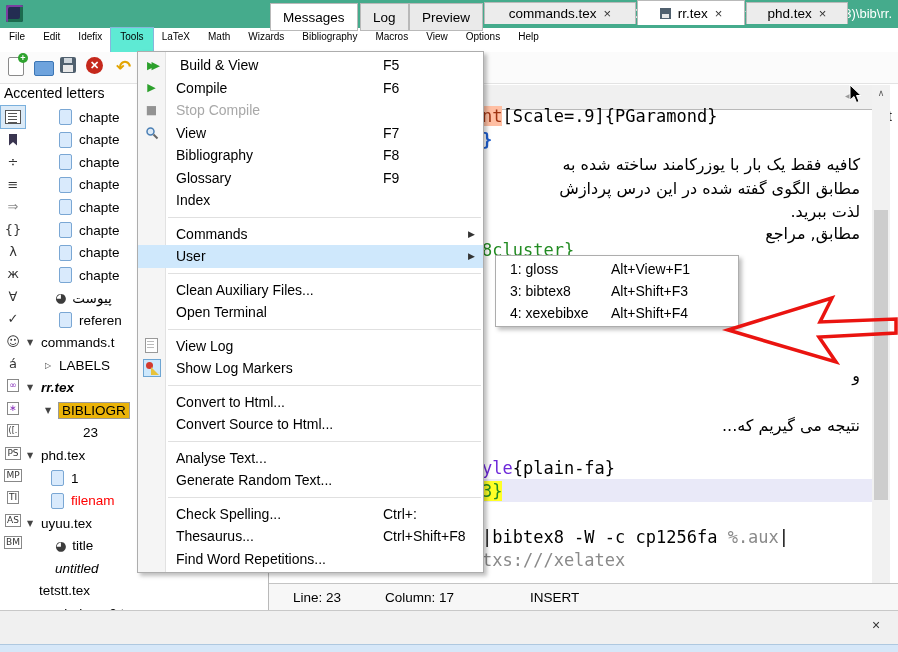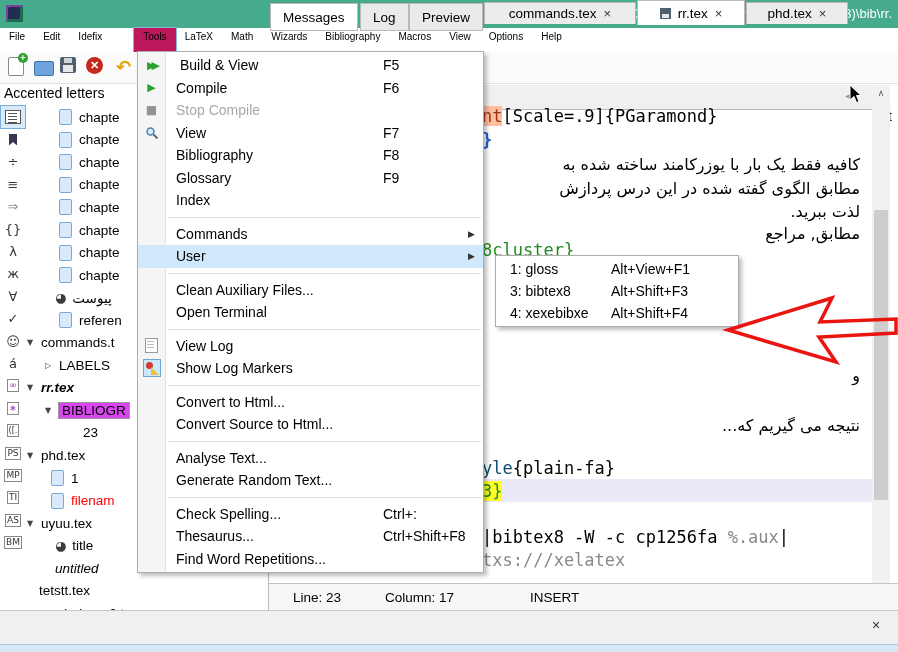"Tools" .mb-item.active { background: #be185d -> #5eead4; margin-left: 23px -> none }
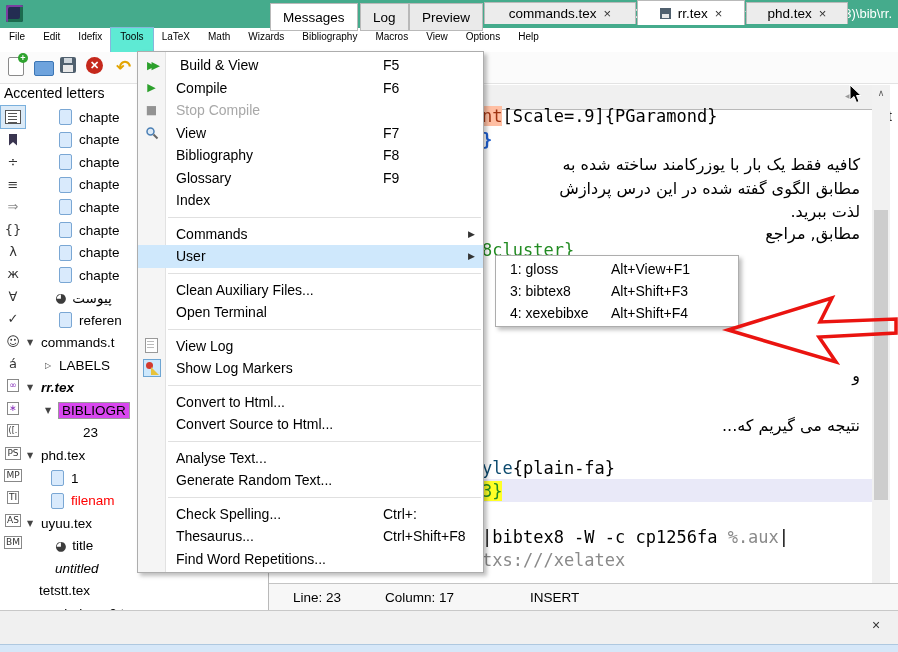"BIBLIOGR" .tsel { background: #d946ef -> #eab308 }
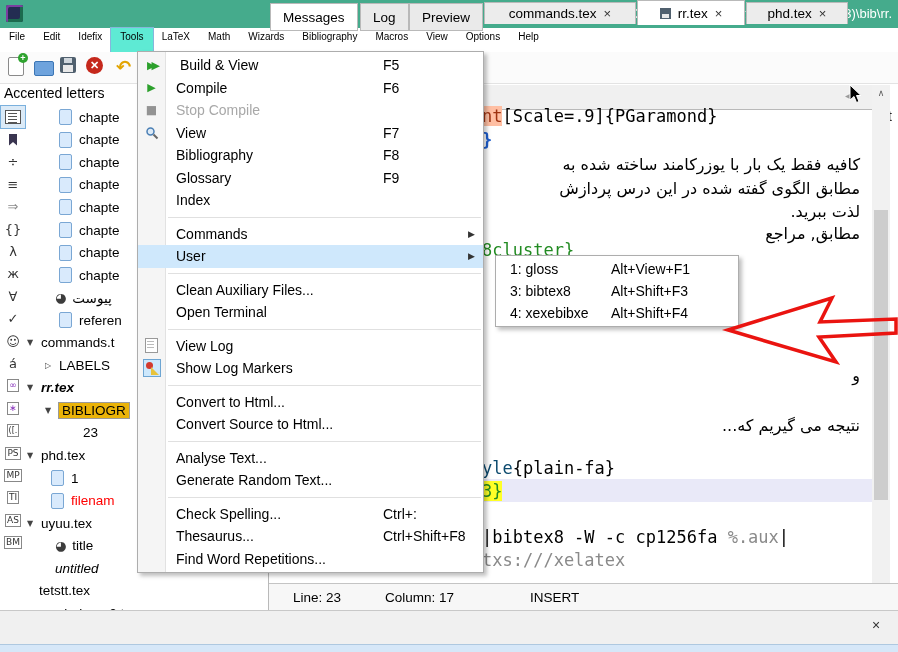"yle" .c-cmd { color: #0c4a6e -> #6d28d9 }
